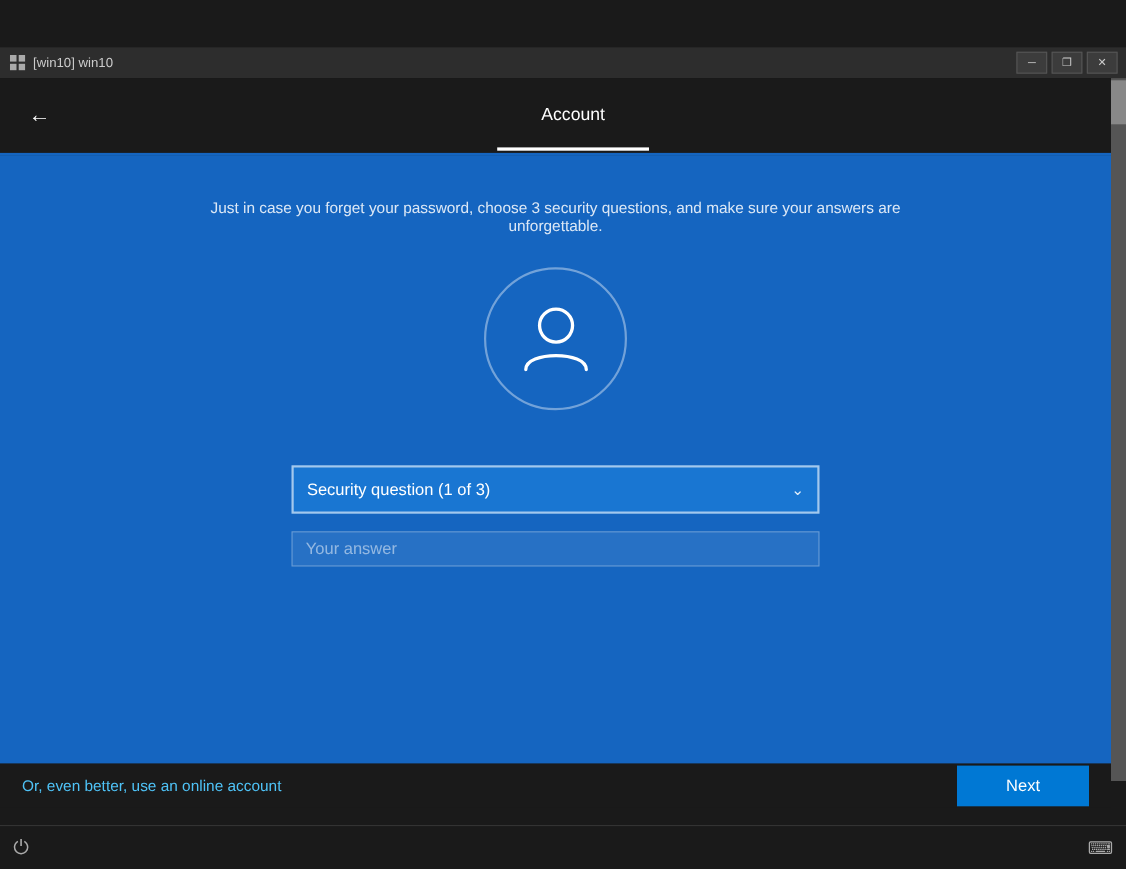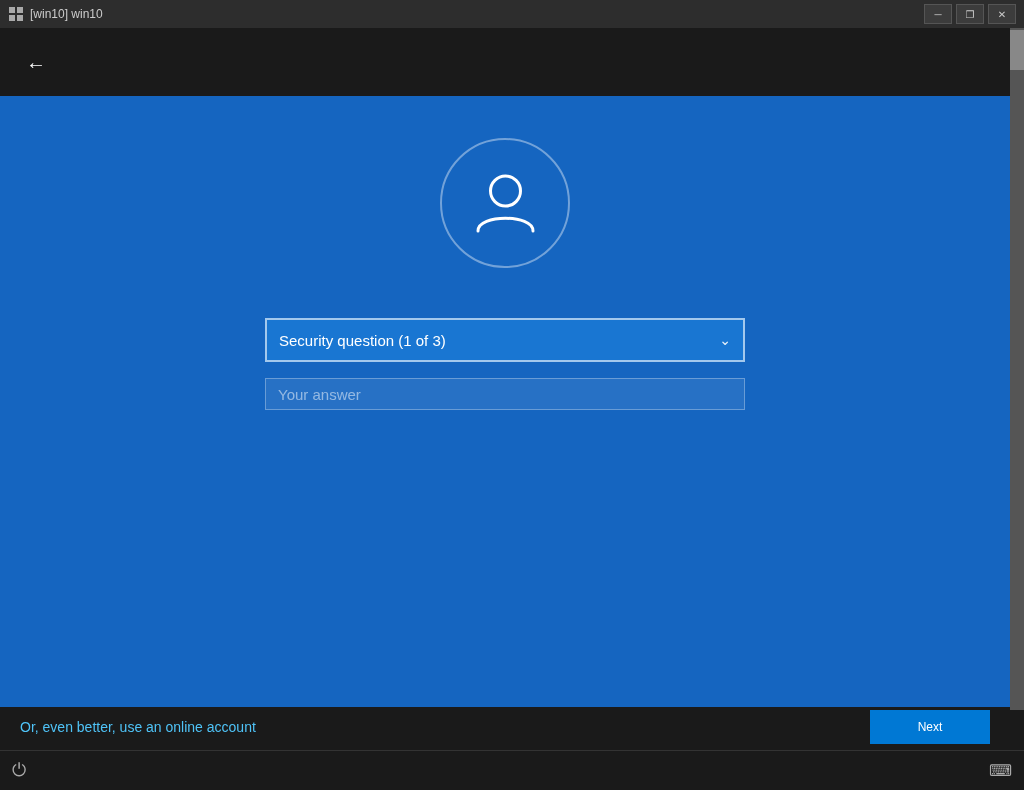"[win10] win10" .title-bar { margin-top: none -> 43px }
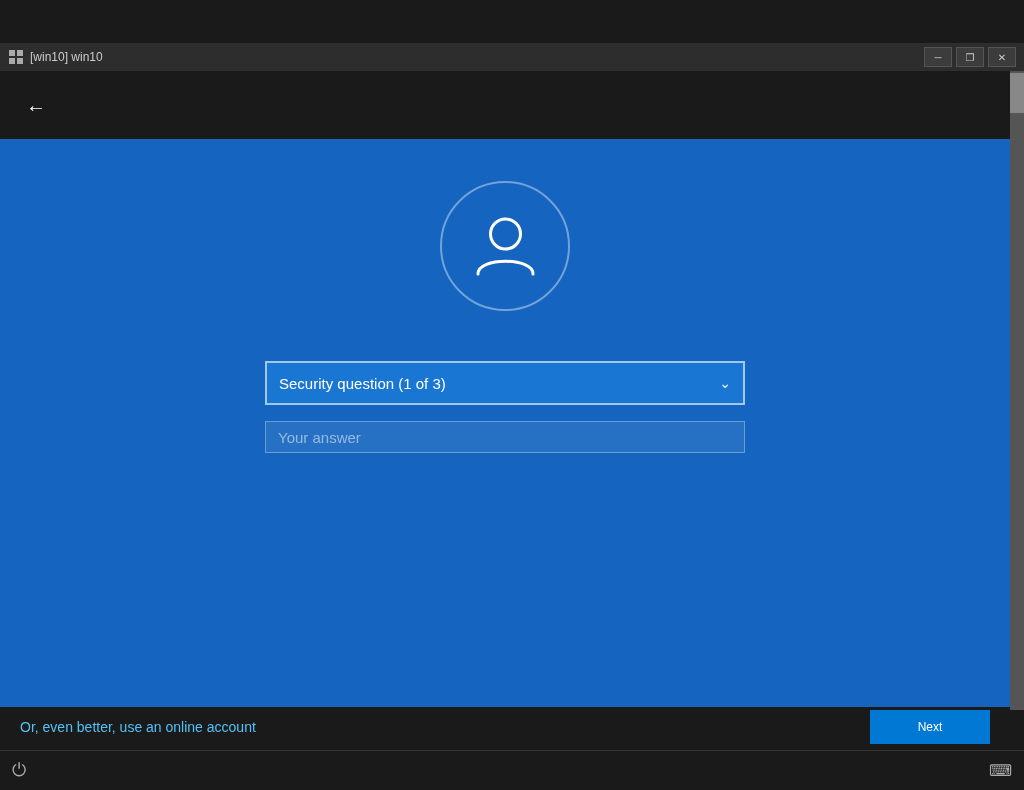"Account" div.header-tab-area { html: none -> <div> <div>Account</div> </div> }
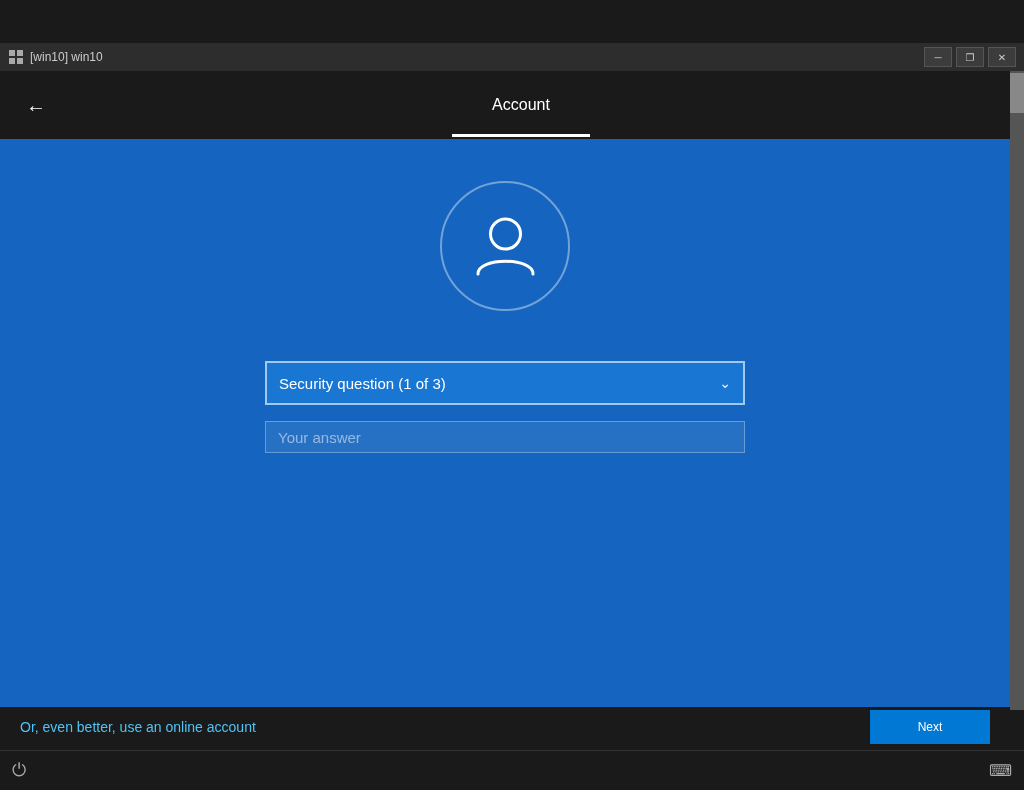"Just in case you forget" p.page-subtitle { html: none -> <p>Just in case you forget your password, choose 3 security questions, and make sure your answers are unforgettable.</p> }
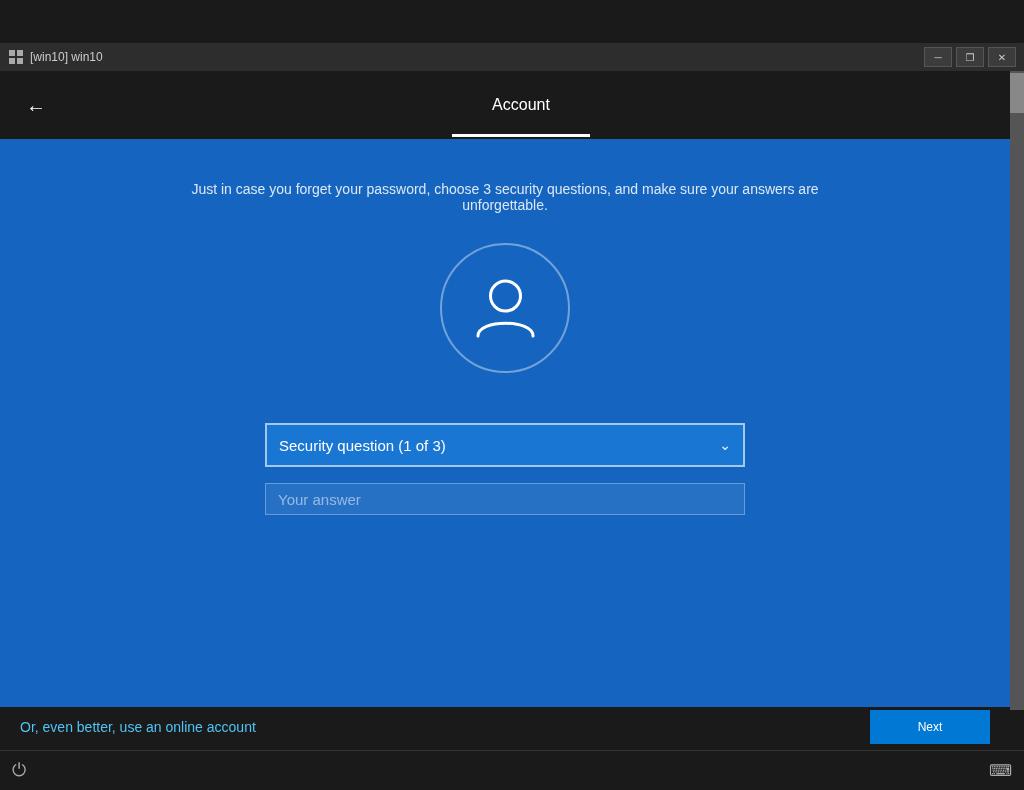"Or, even better, use an" .bottom-bar { bottom: 3px -> 16px }
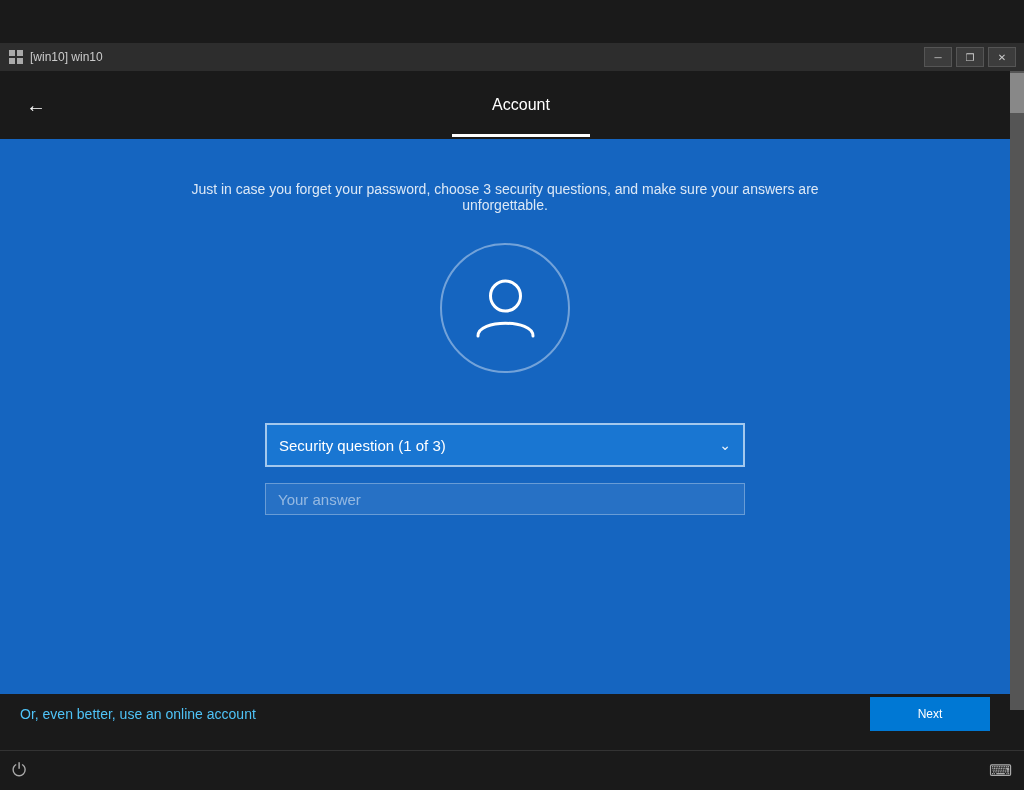"Next" .next-button { font-size: 12px -> 15px }
